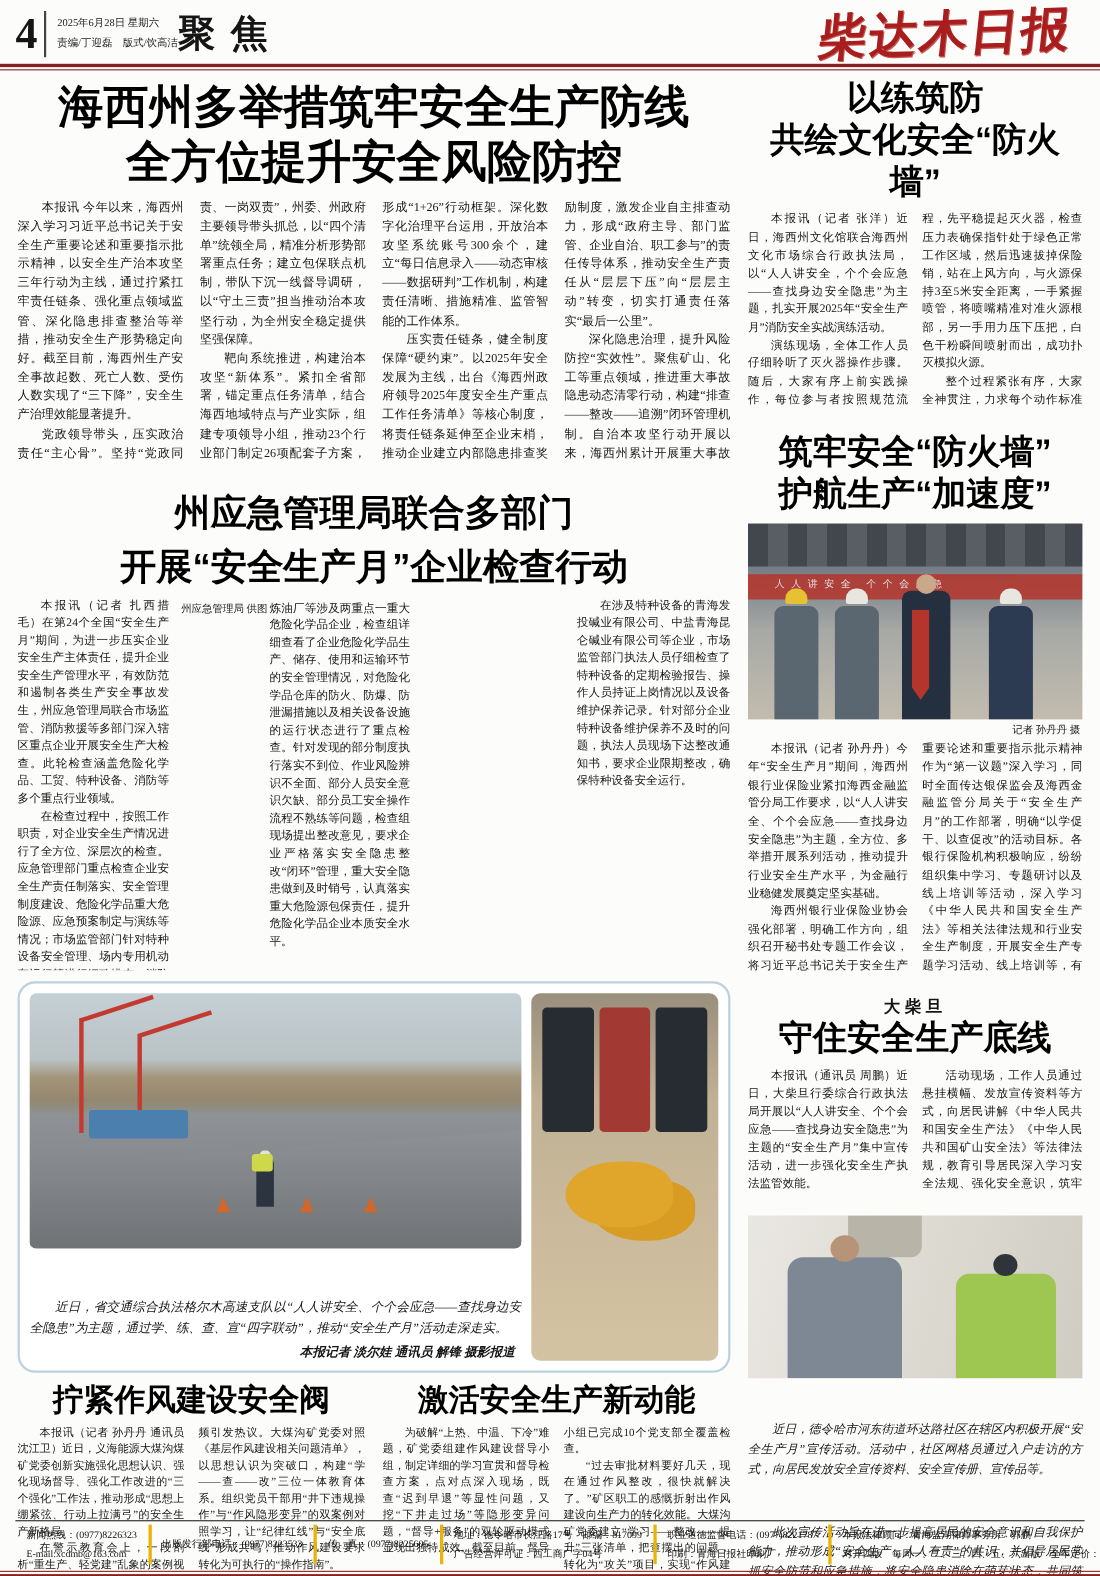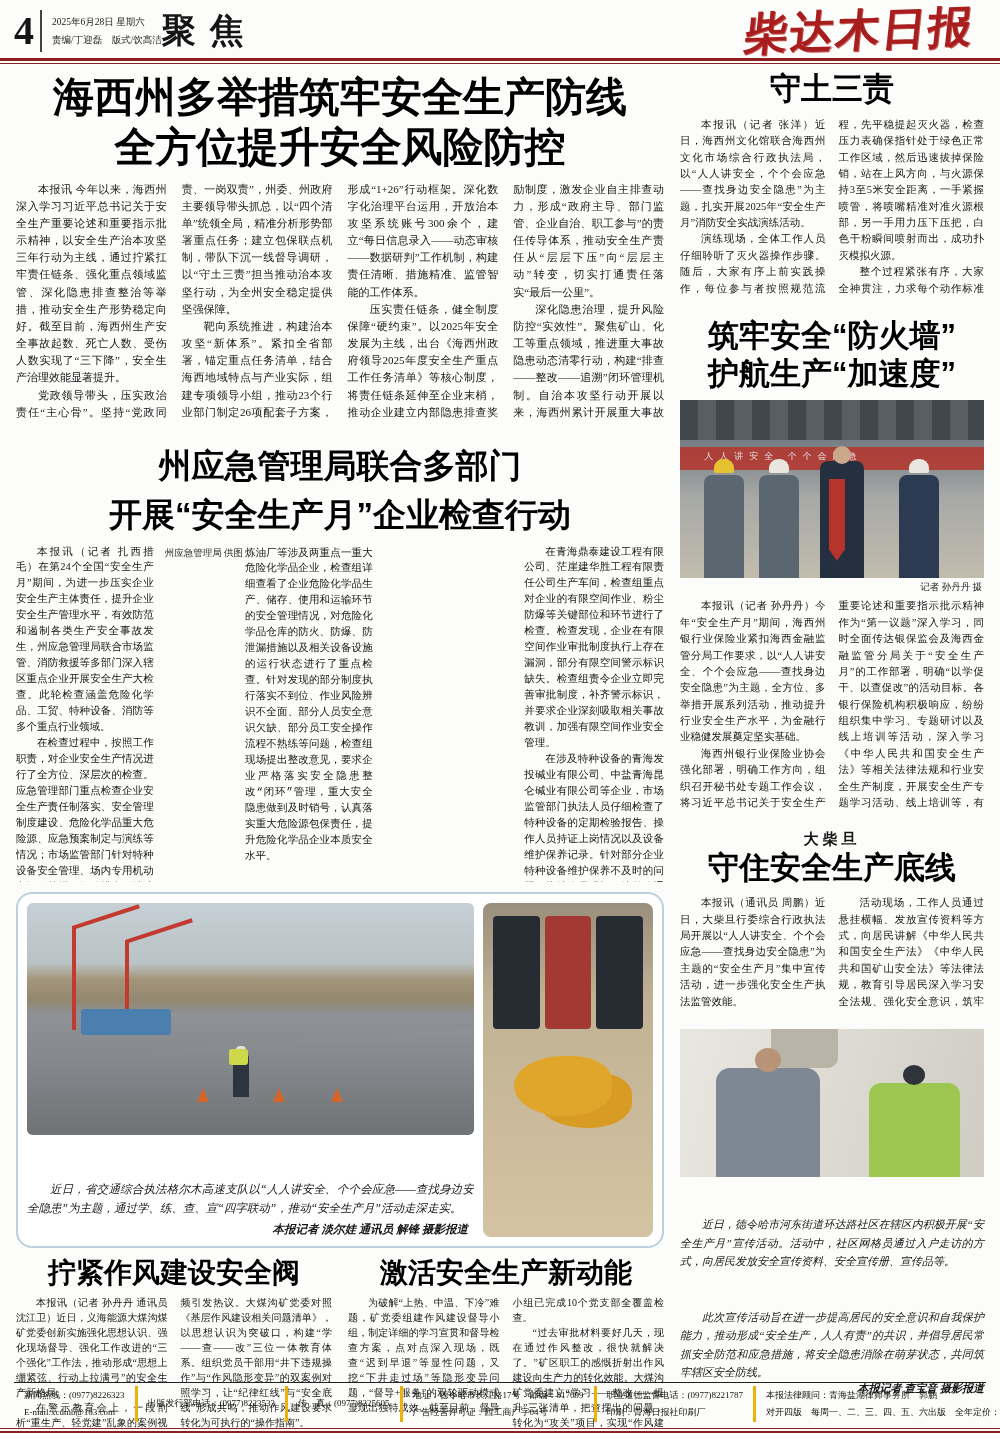"守土三责" div.hl { text: 守土三责 -> 以练筑防 }
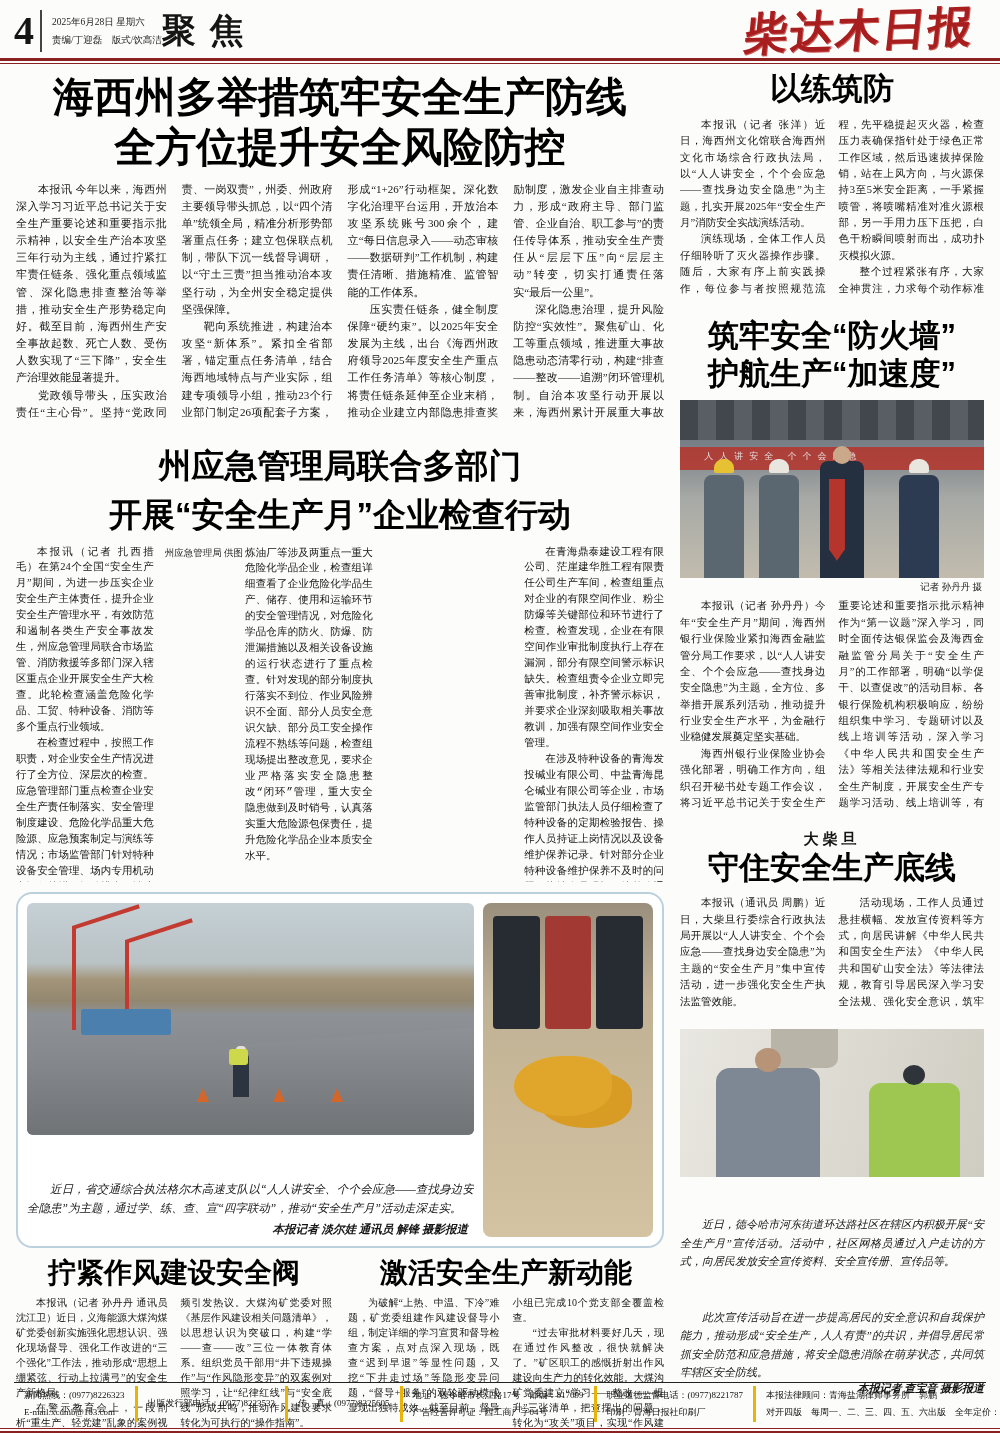"共绘文化安全“防火墙”" div.hl { html: none -> <div>共绘文化安全“防火墙”</div> }
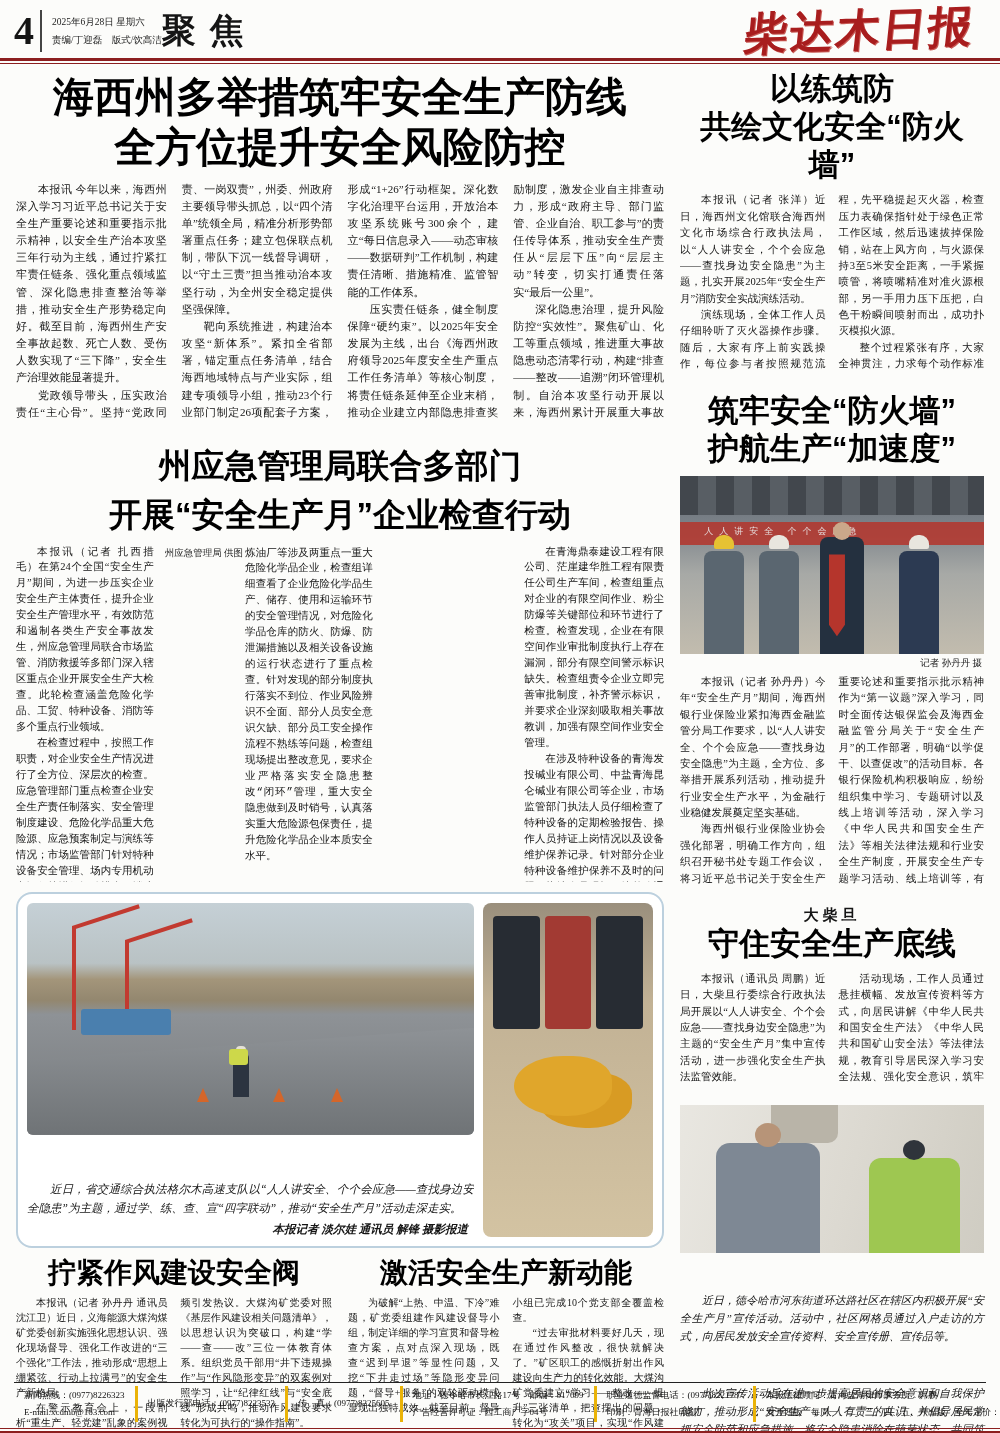"炼油厂等涉及两重点一重大危险化学品企业，检查组详细查看了企业危险化学品生产、储存" .noindent { font-family: Liberation Mono, monospace -> none }
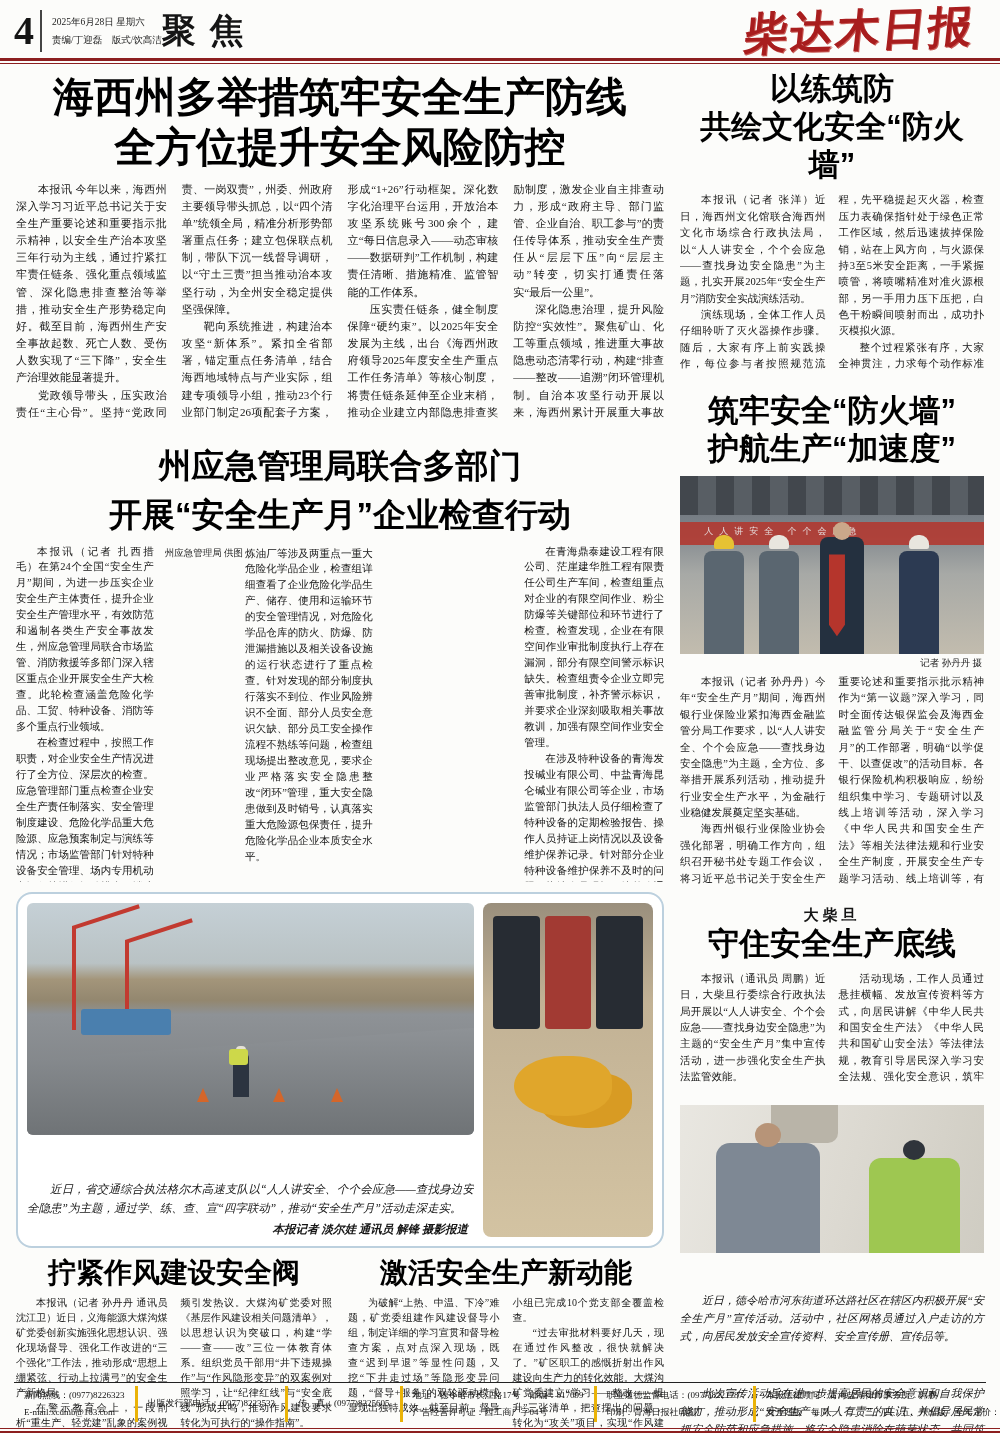"在青海鼎泰建设工程有限公司、茫崖建华胜工程有限责任公司生产车间，检查组重点对企业" p { html: <p>在青海鼎泰建设工程有限公司、茫崖建华胜工程有限责任公司生产车间，检查组重点对企业的有限空间作业、粉尘防爆等关键部位和环节进行了检查。检查发现，企业在有限空间作业审批制度执行上存在漏洞，部分有限空间警示标识缺失。检查组责令企业立即完善审批制度，补齐警示标识，并要求企业深刻吸取相关事故教训，加强有限空间作业安全管理。</p> -> none }
